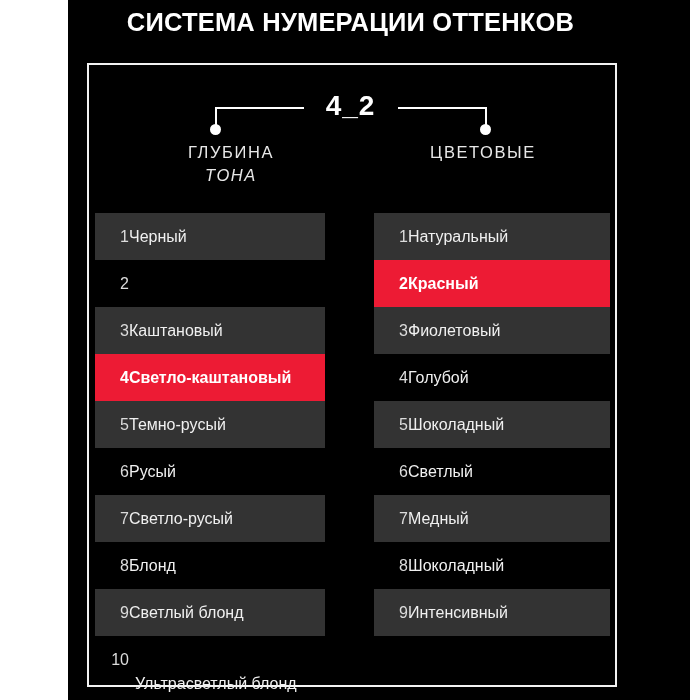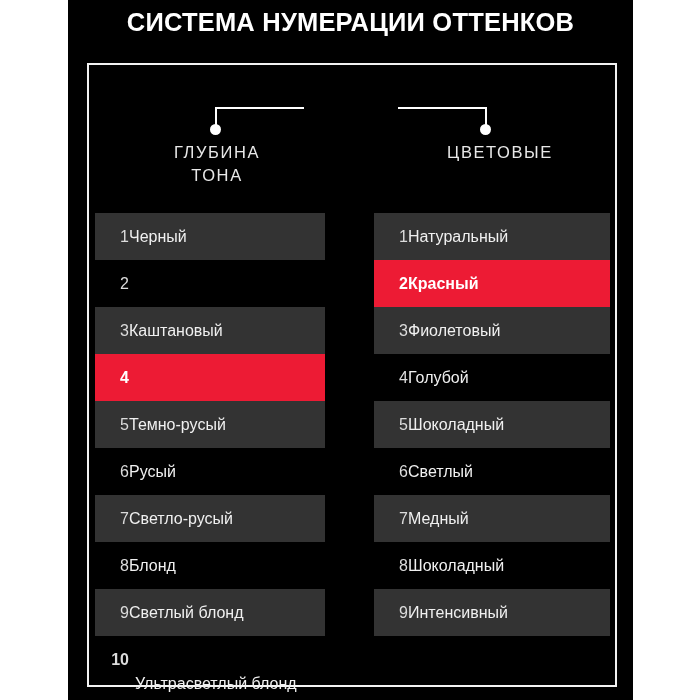"СИСТЕМА НУМЕРАЦИИ ОТТЕНКОВ" #canvas { width: 565px -> 622px }
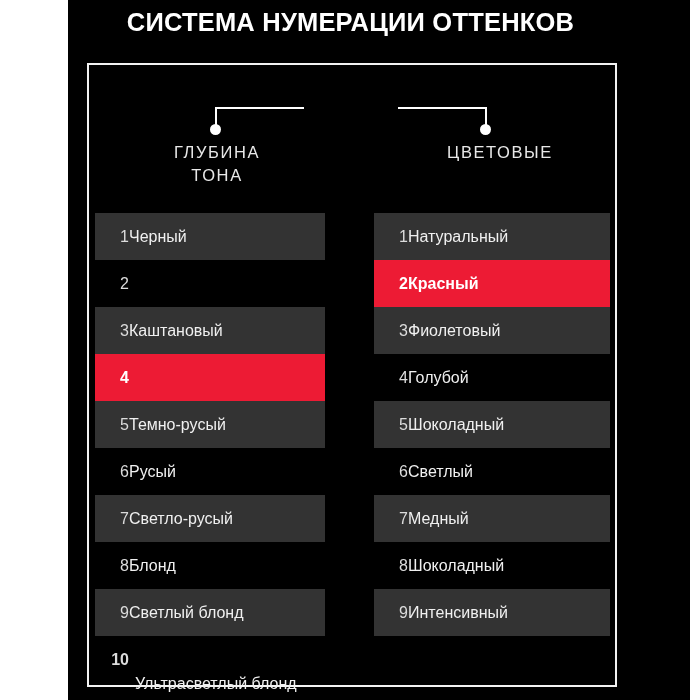"4_2" div { html: none -> <div>4_2</div> }
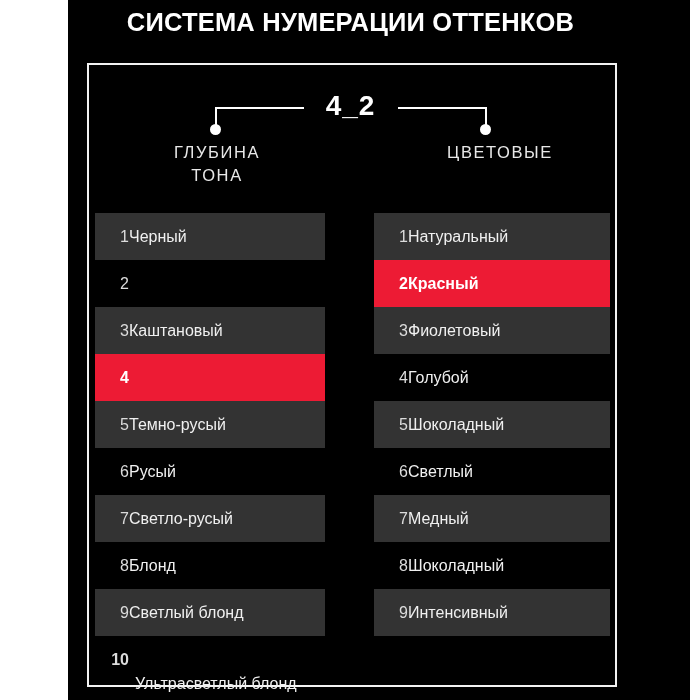"ГЛУБИНА" div.col-head { left: 34px -> 48px }
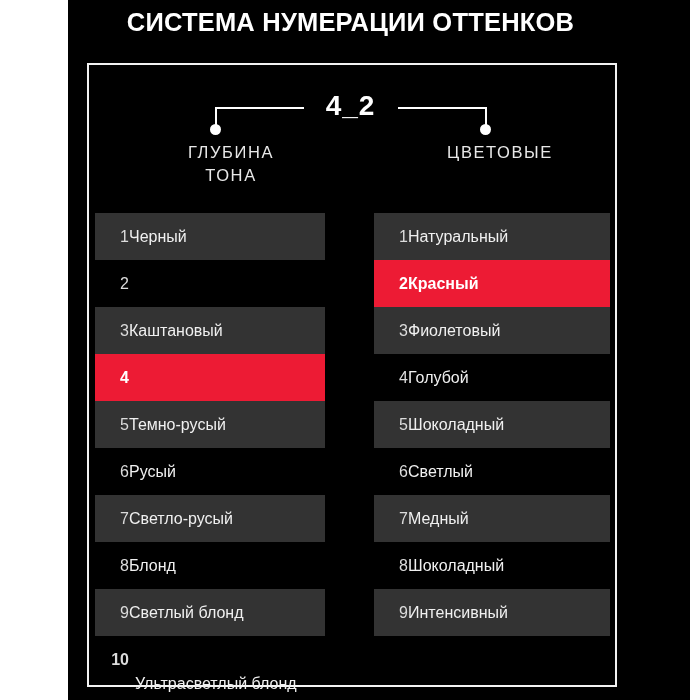"ЦВЕТОВЫЕ" div.col-head { left: 317px -> 300px }
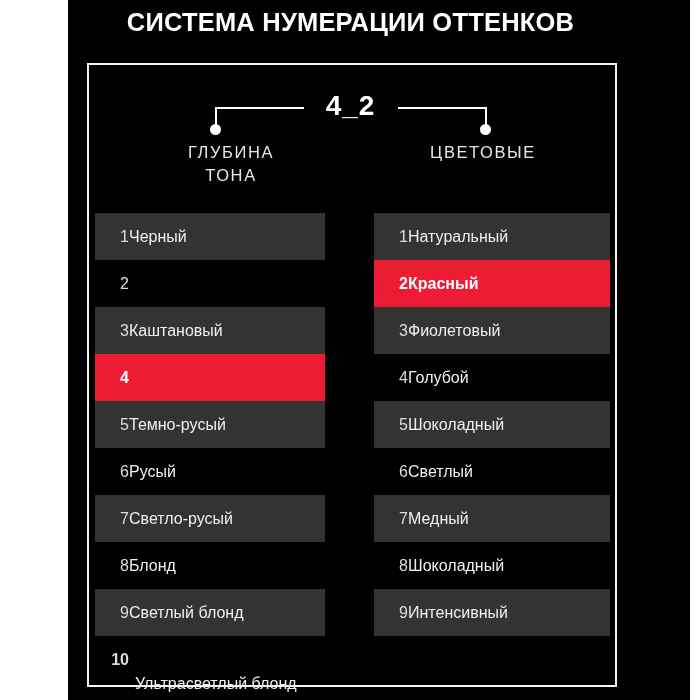"ТОНА" .col-head .l2 { font-style: none -> italic }
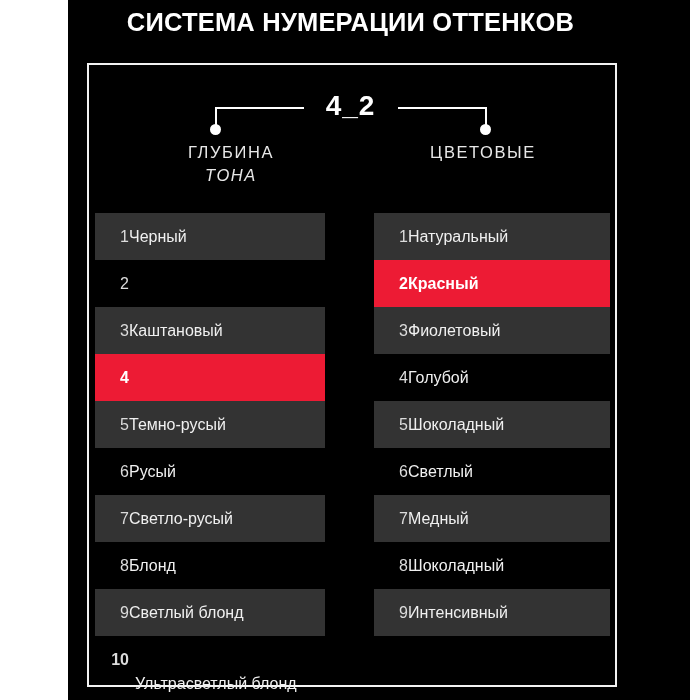"Светло-каштановый" span.label { html: none -> <span>Светло-каштановый</span> }
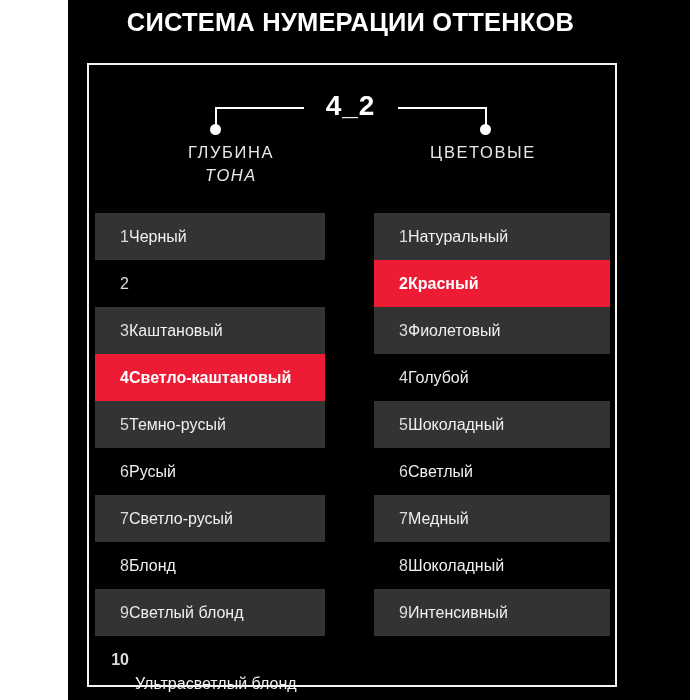"10" #col-left .row.wide .num { font-weight: bold -> none }
